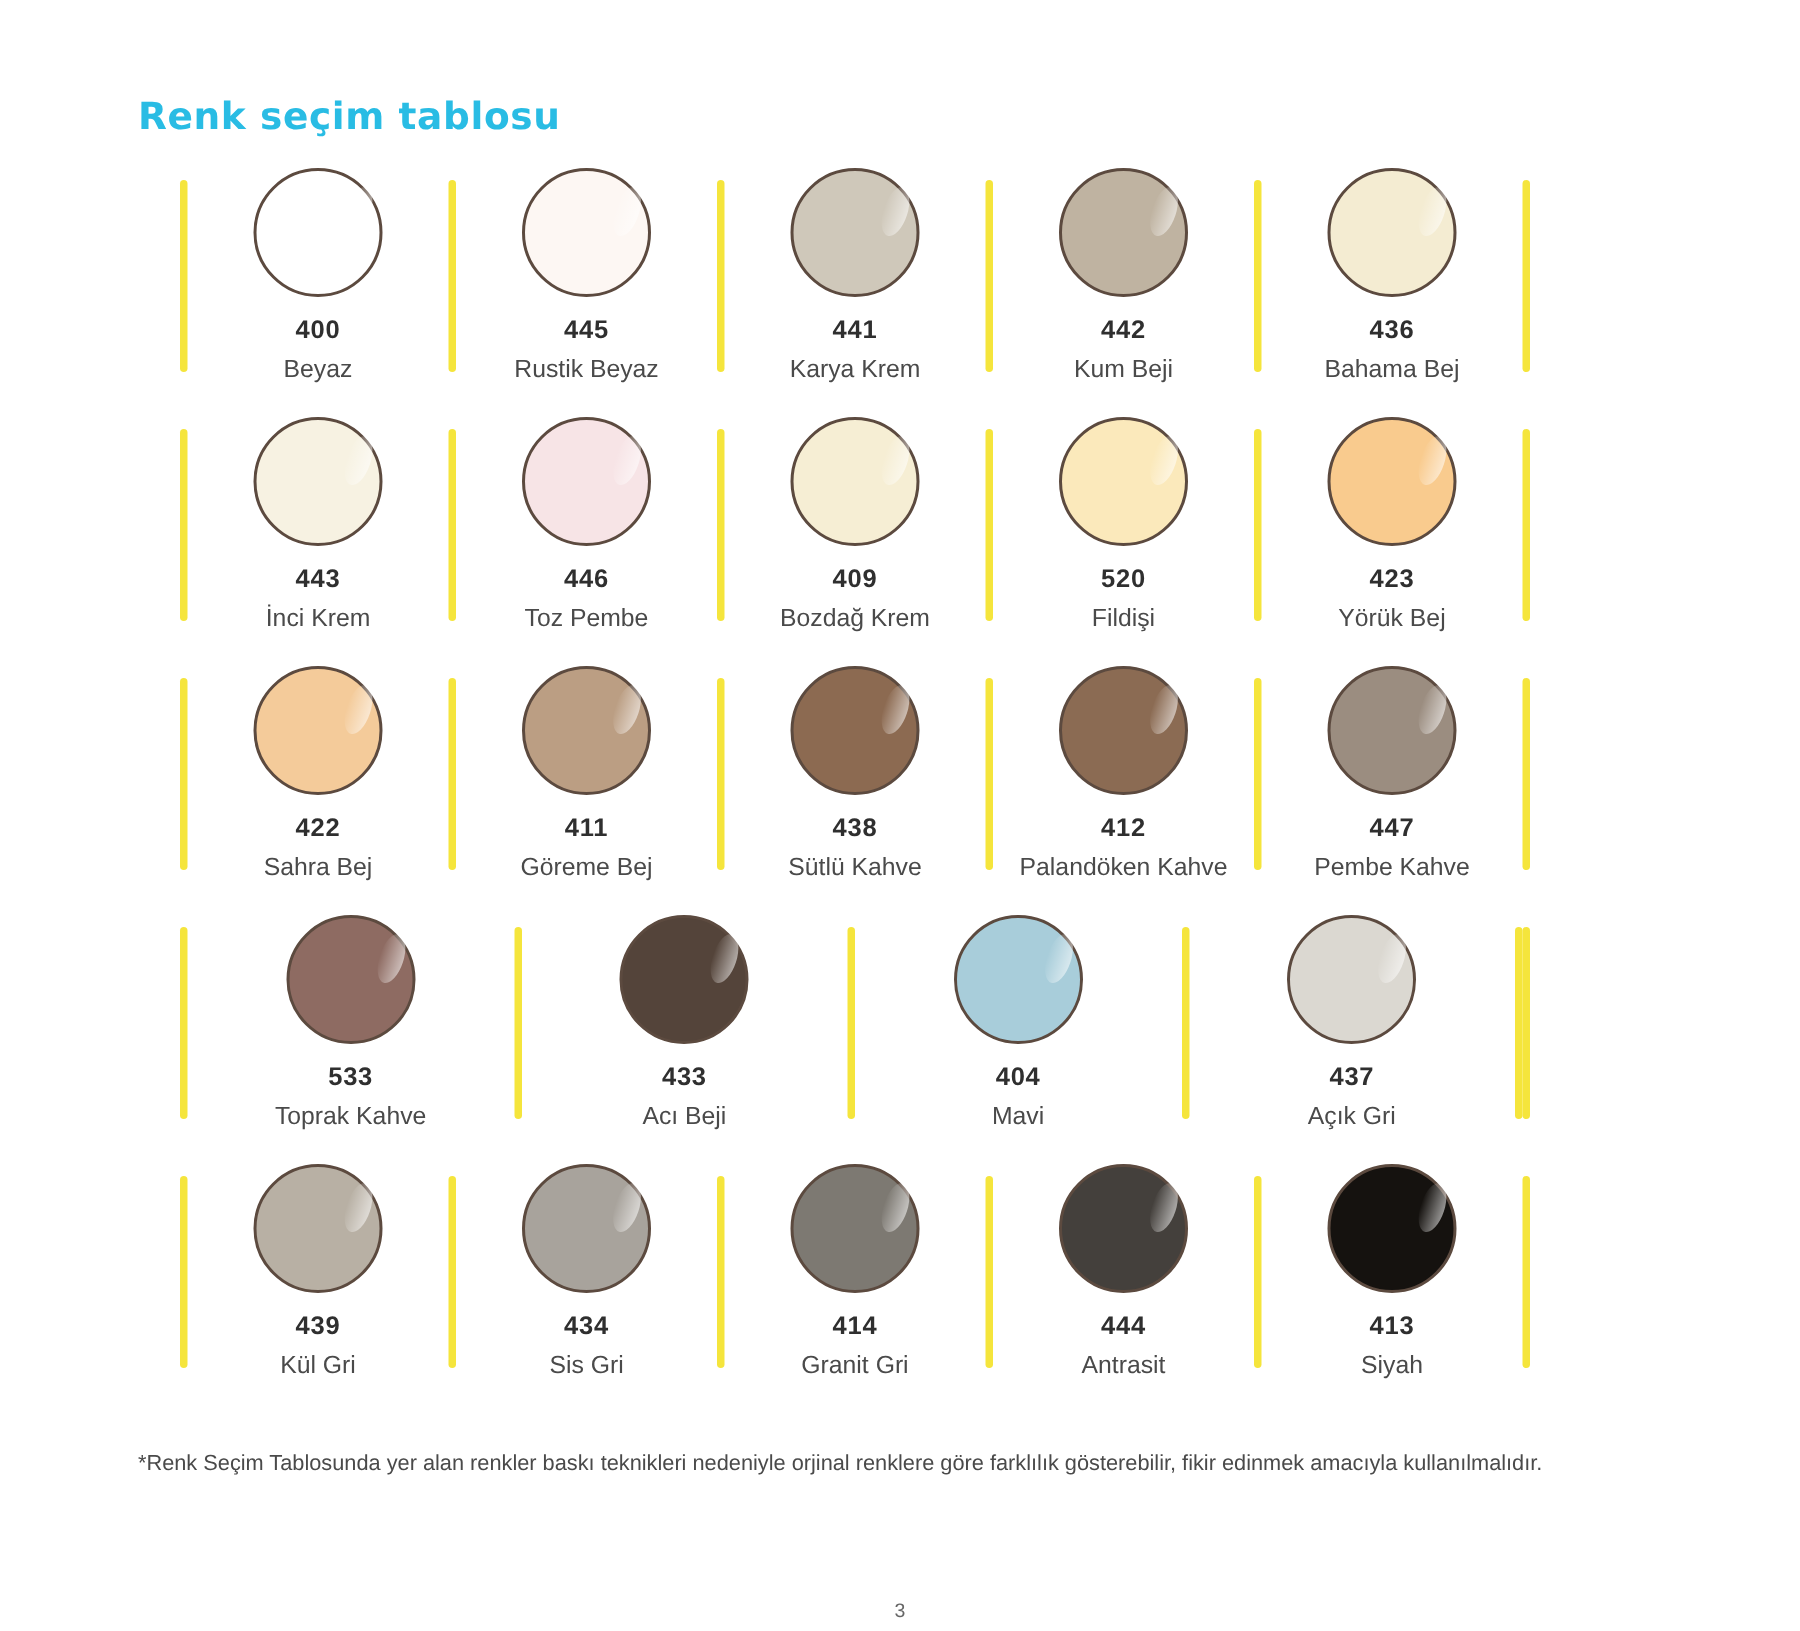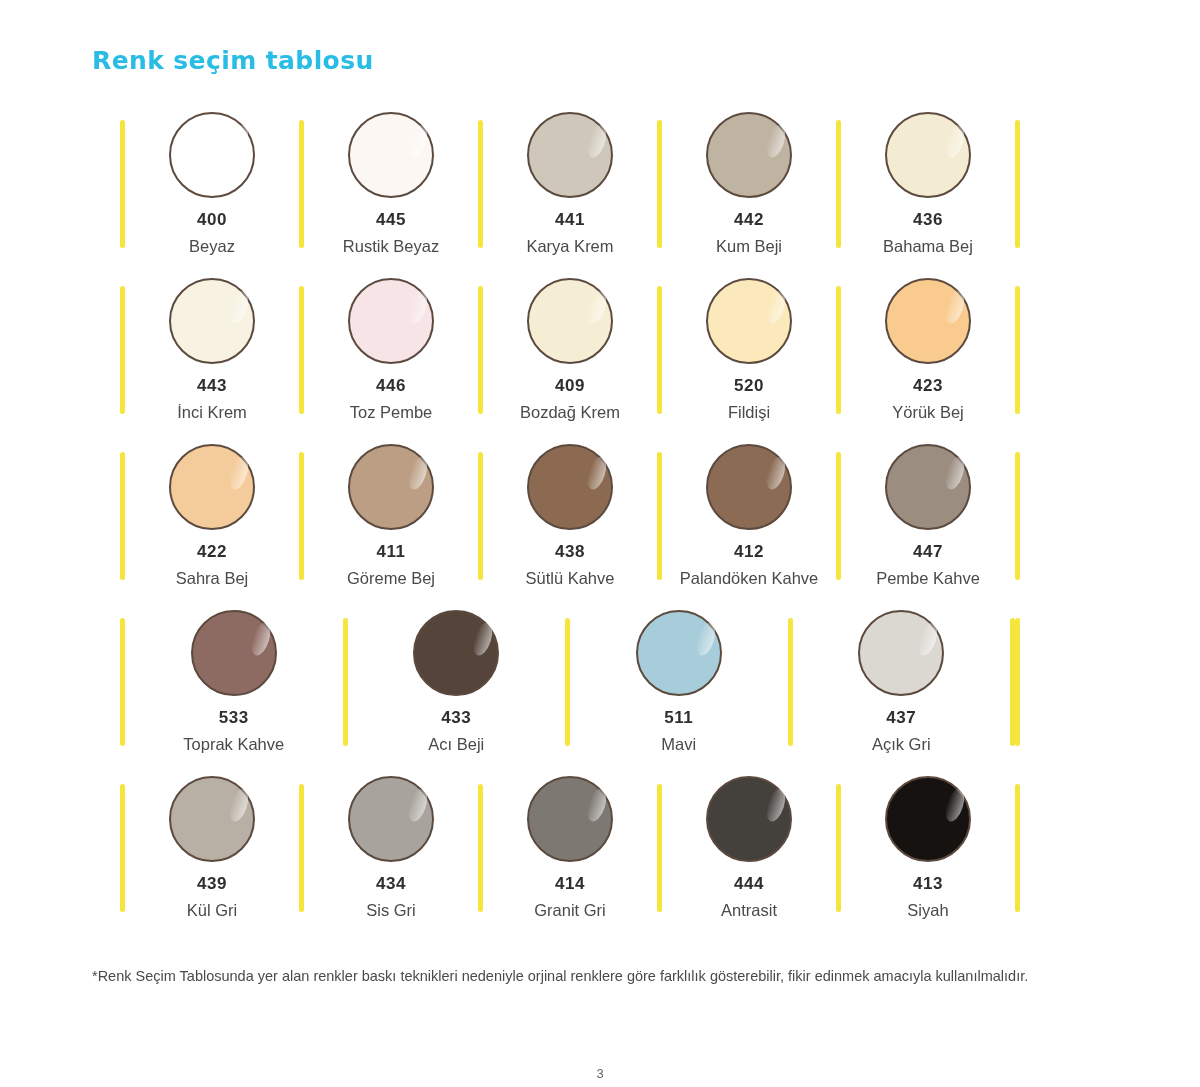"Renk seçim tablosu" .page-title { top: 46px -> 63px }
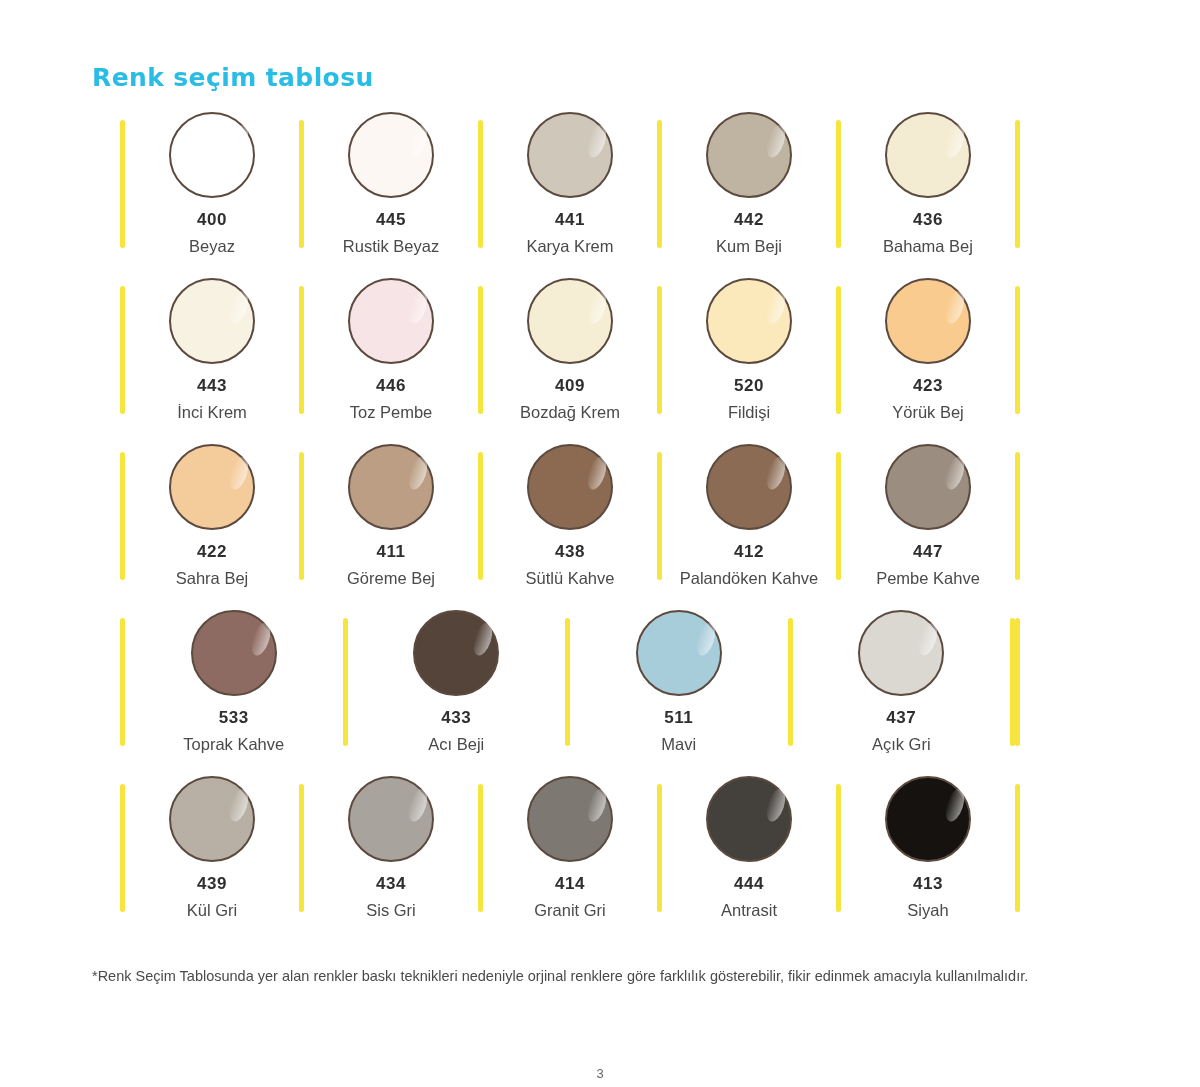"511" div.code { text: 511 -> 404 }
